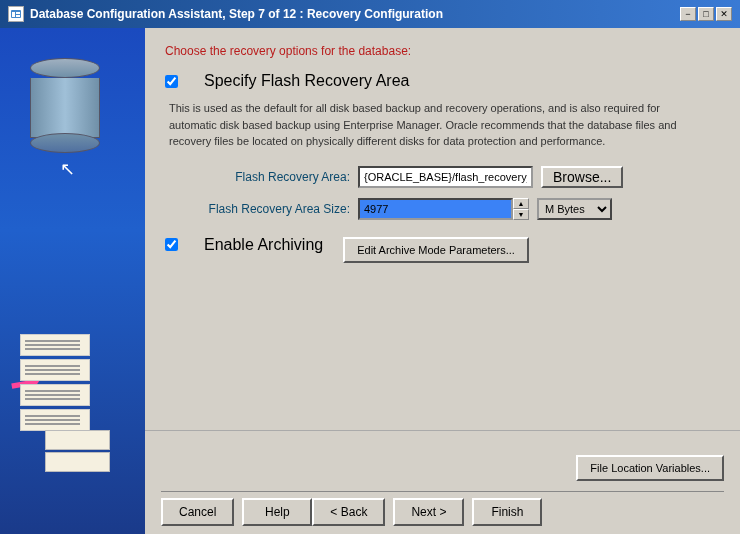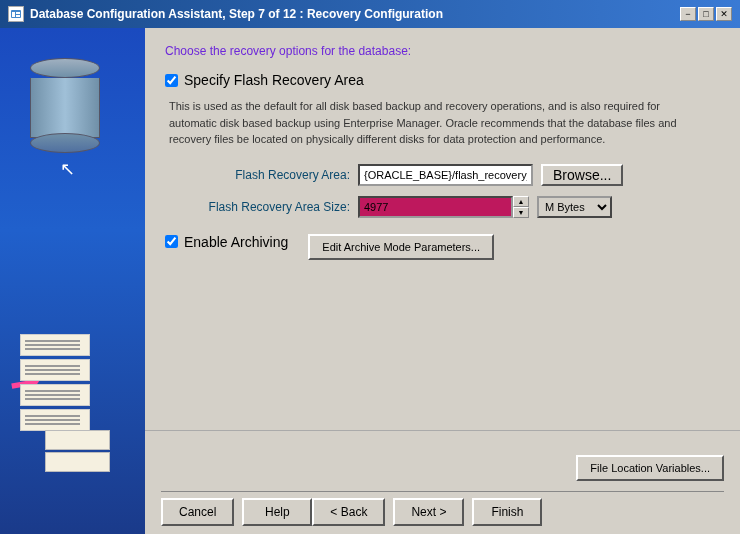"Choose the recovery options for" .instruction-text { color: #6d28d9 -> #b91c1c }
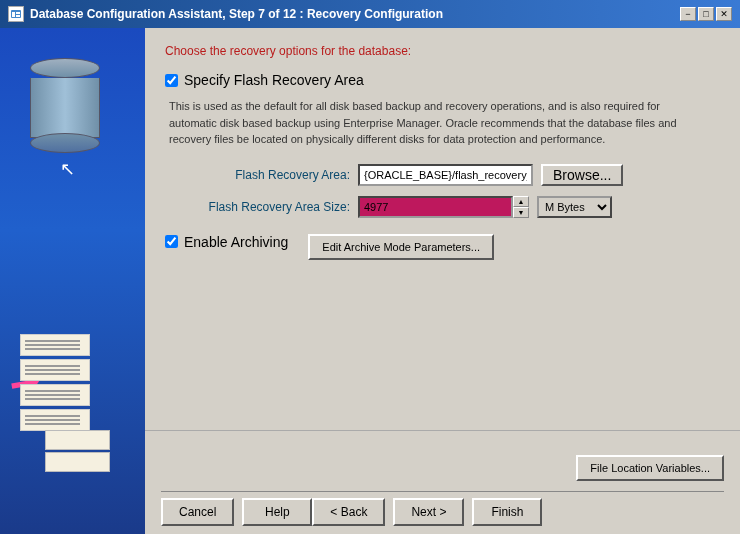"Specify Flash Recovery Area" .checkbox-label { font-size: 14px -> 16px; margin-left: none -> 20px }
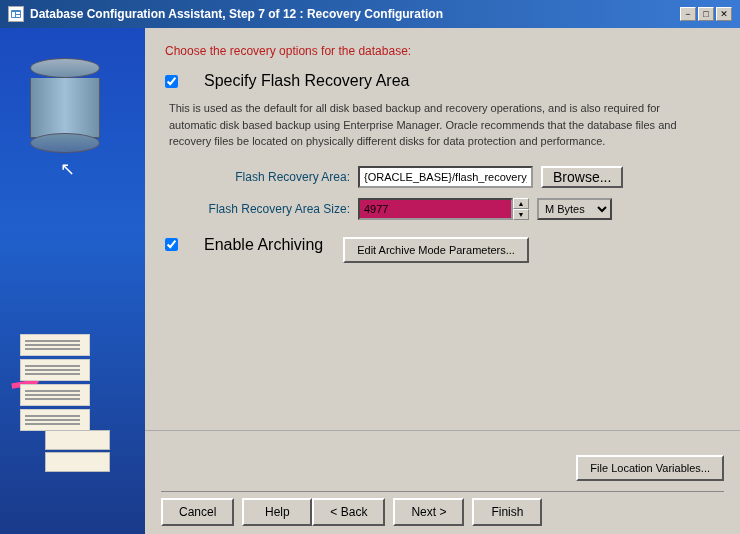"4977" .spinner-input { background: #be185d -> #3b82f6 }
